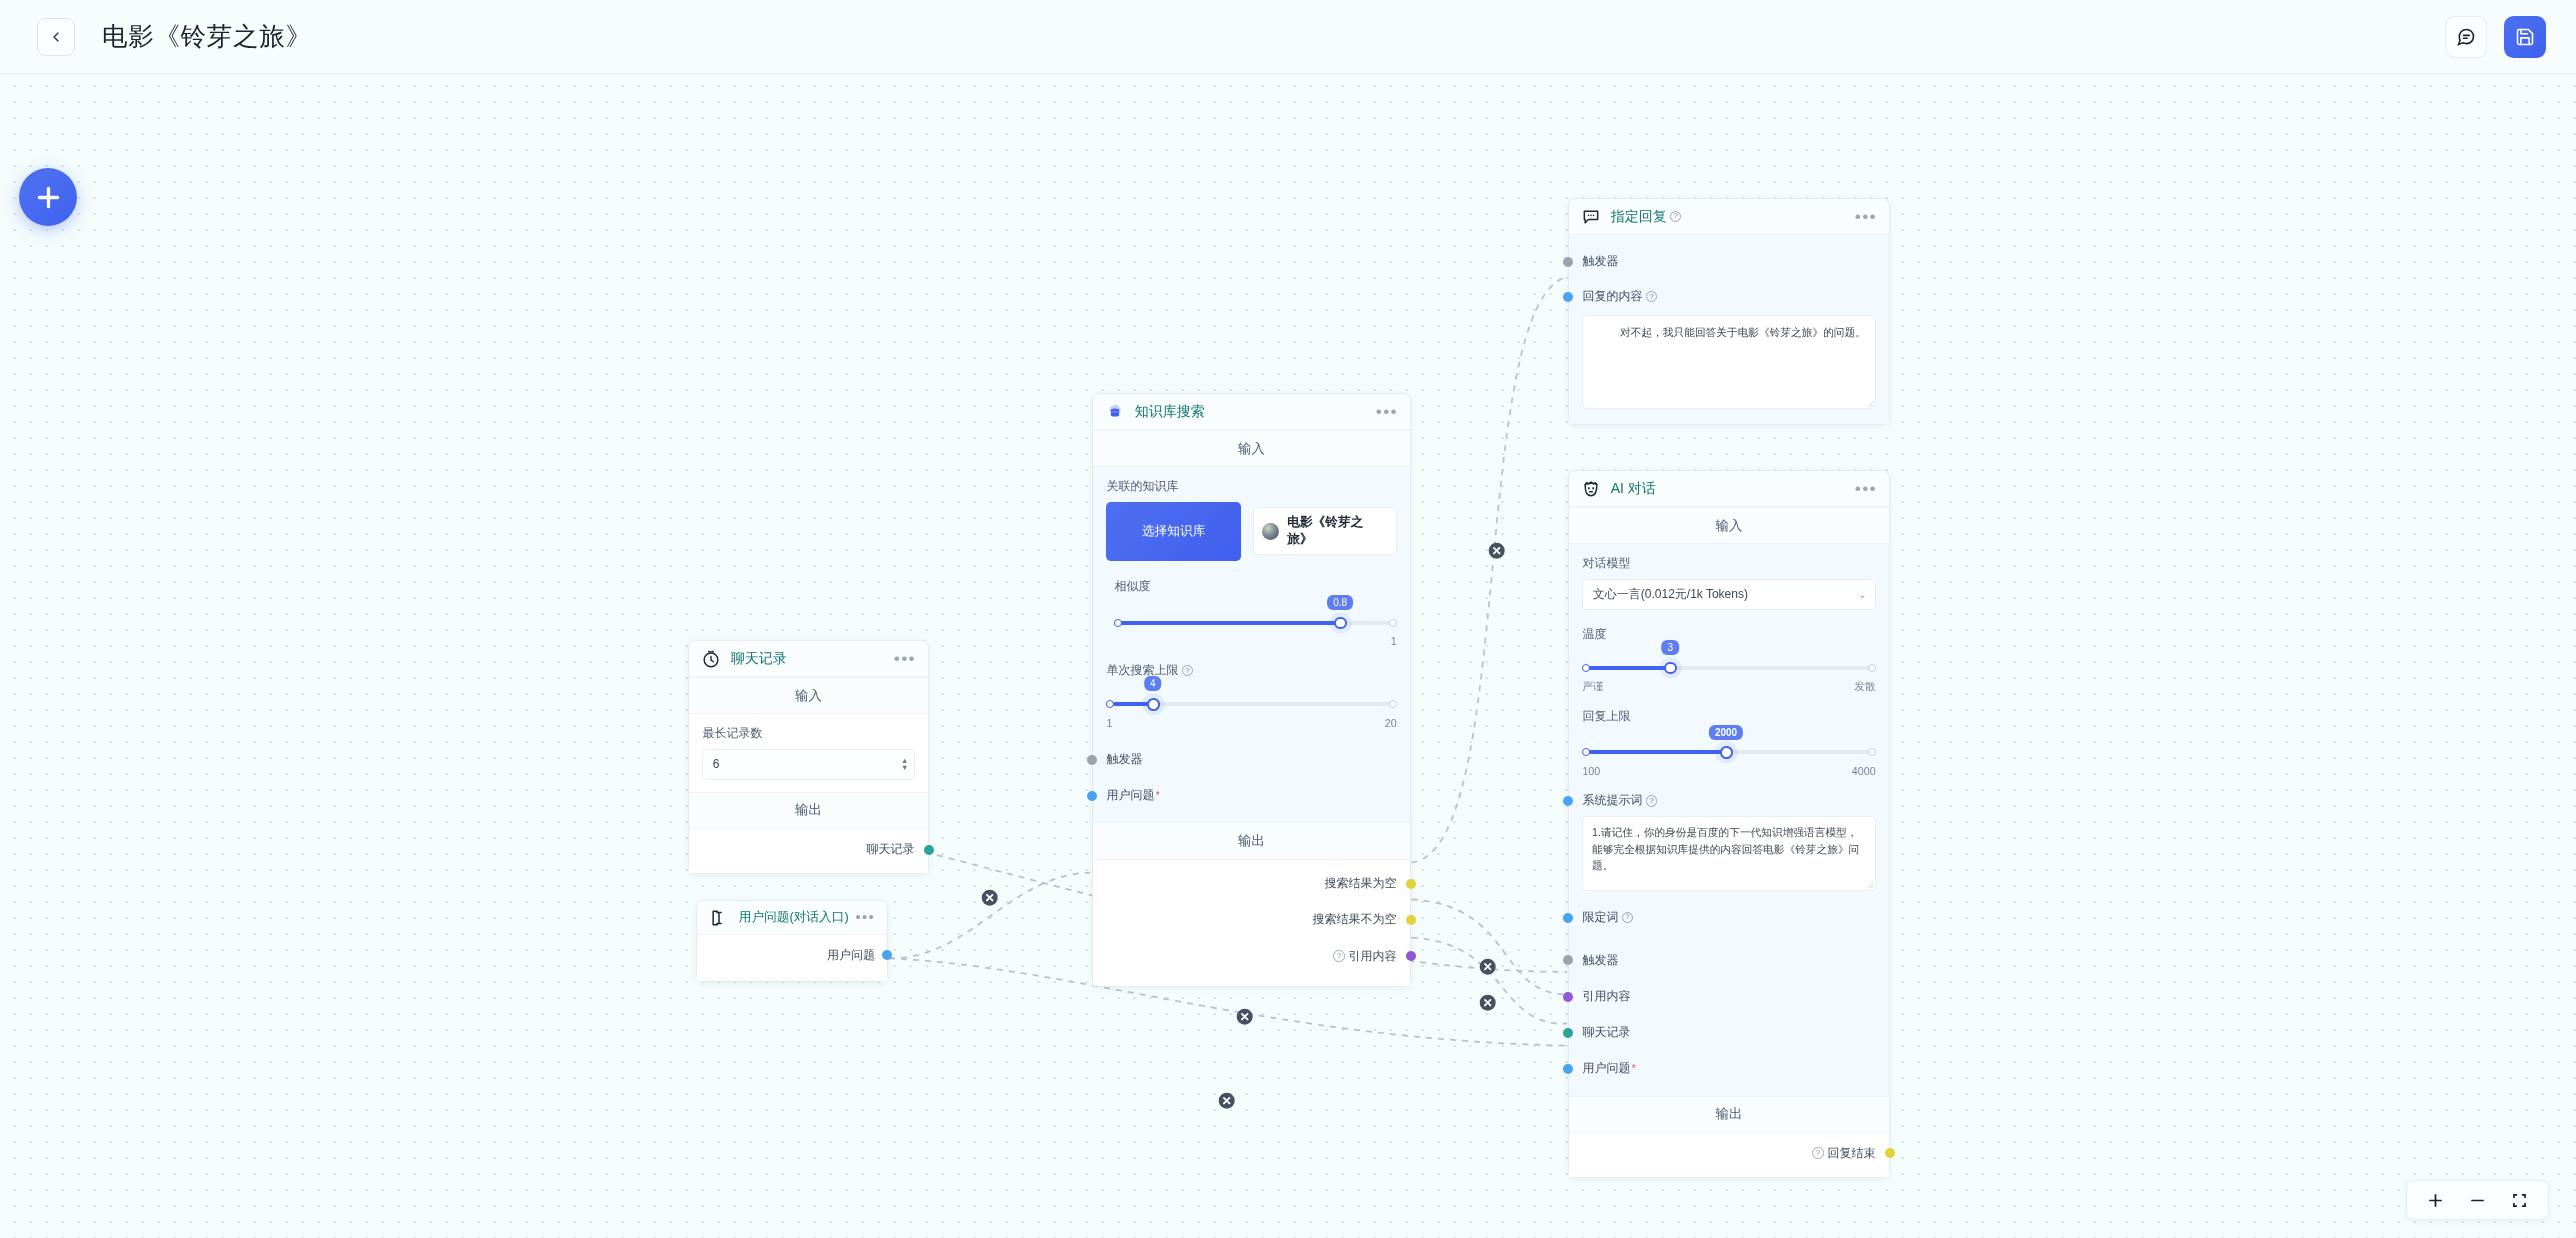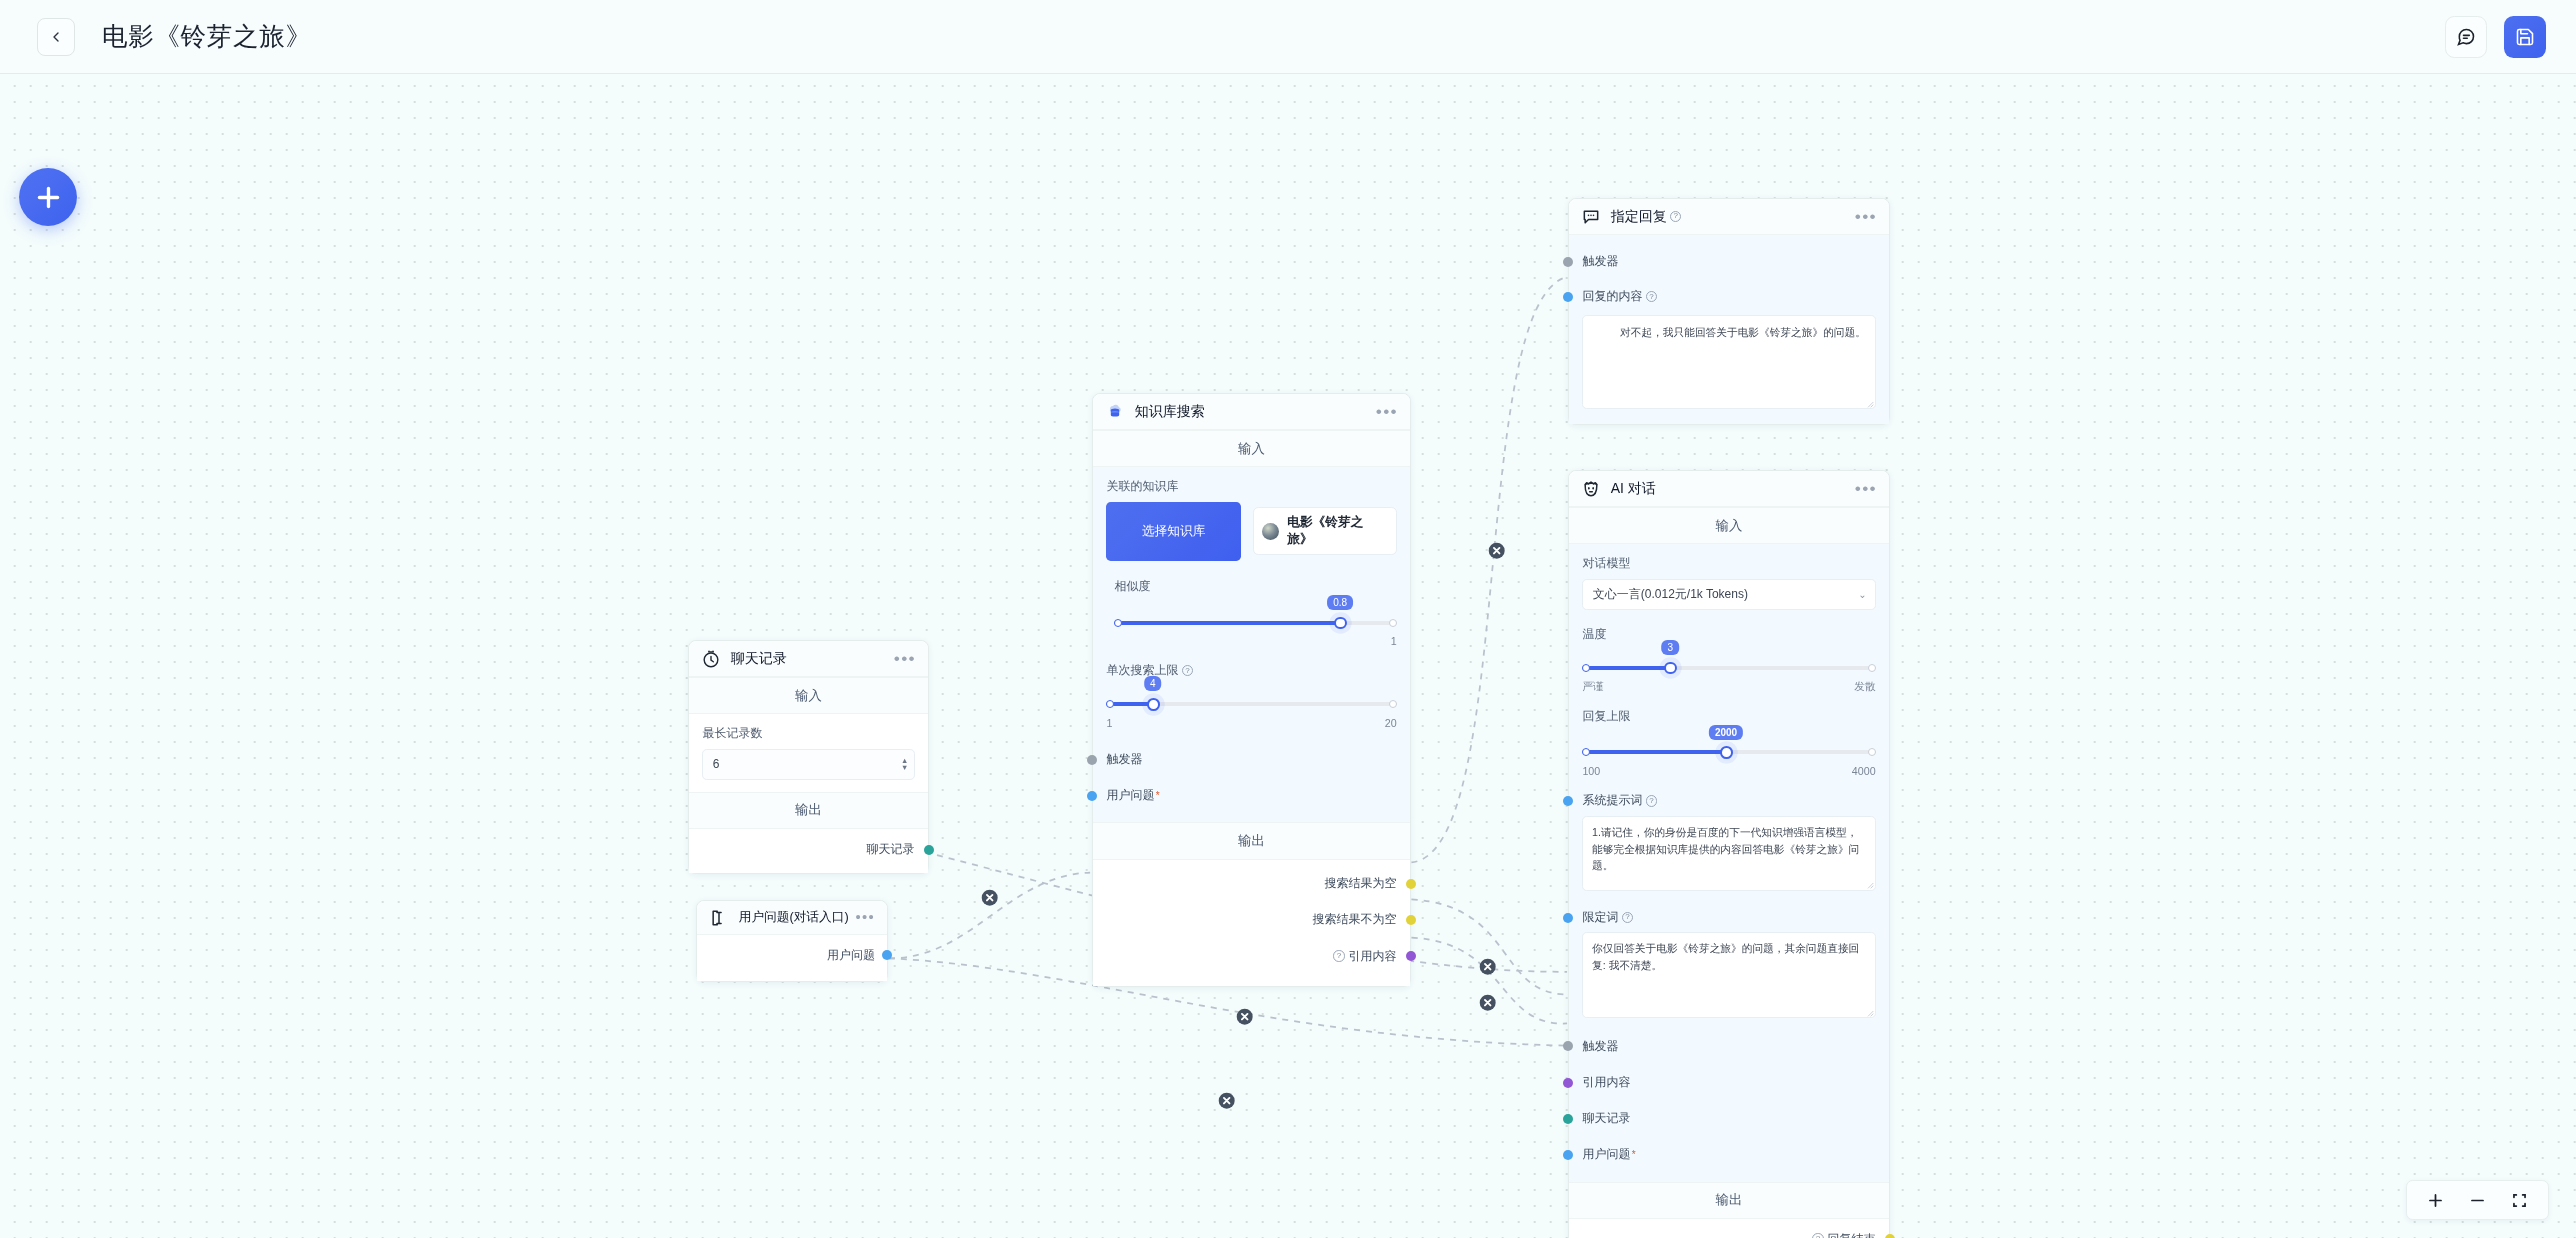"指定回复" .node-title { color: #0f172a -> #0f766e }
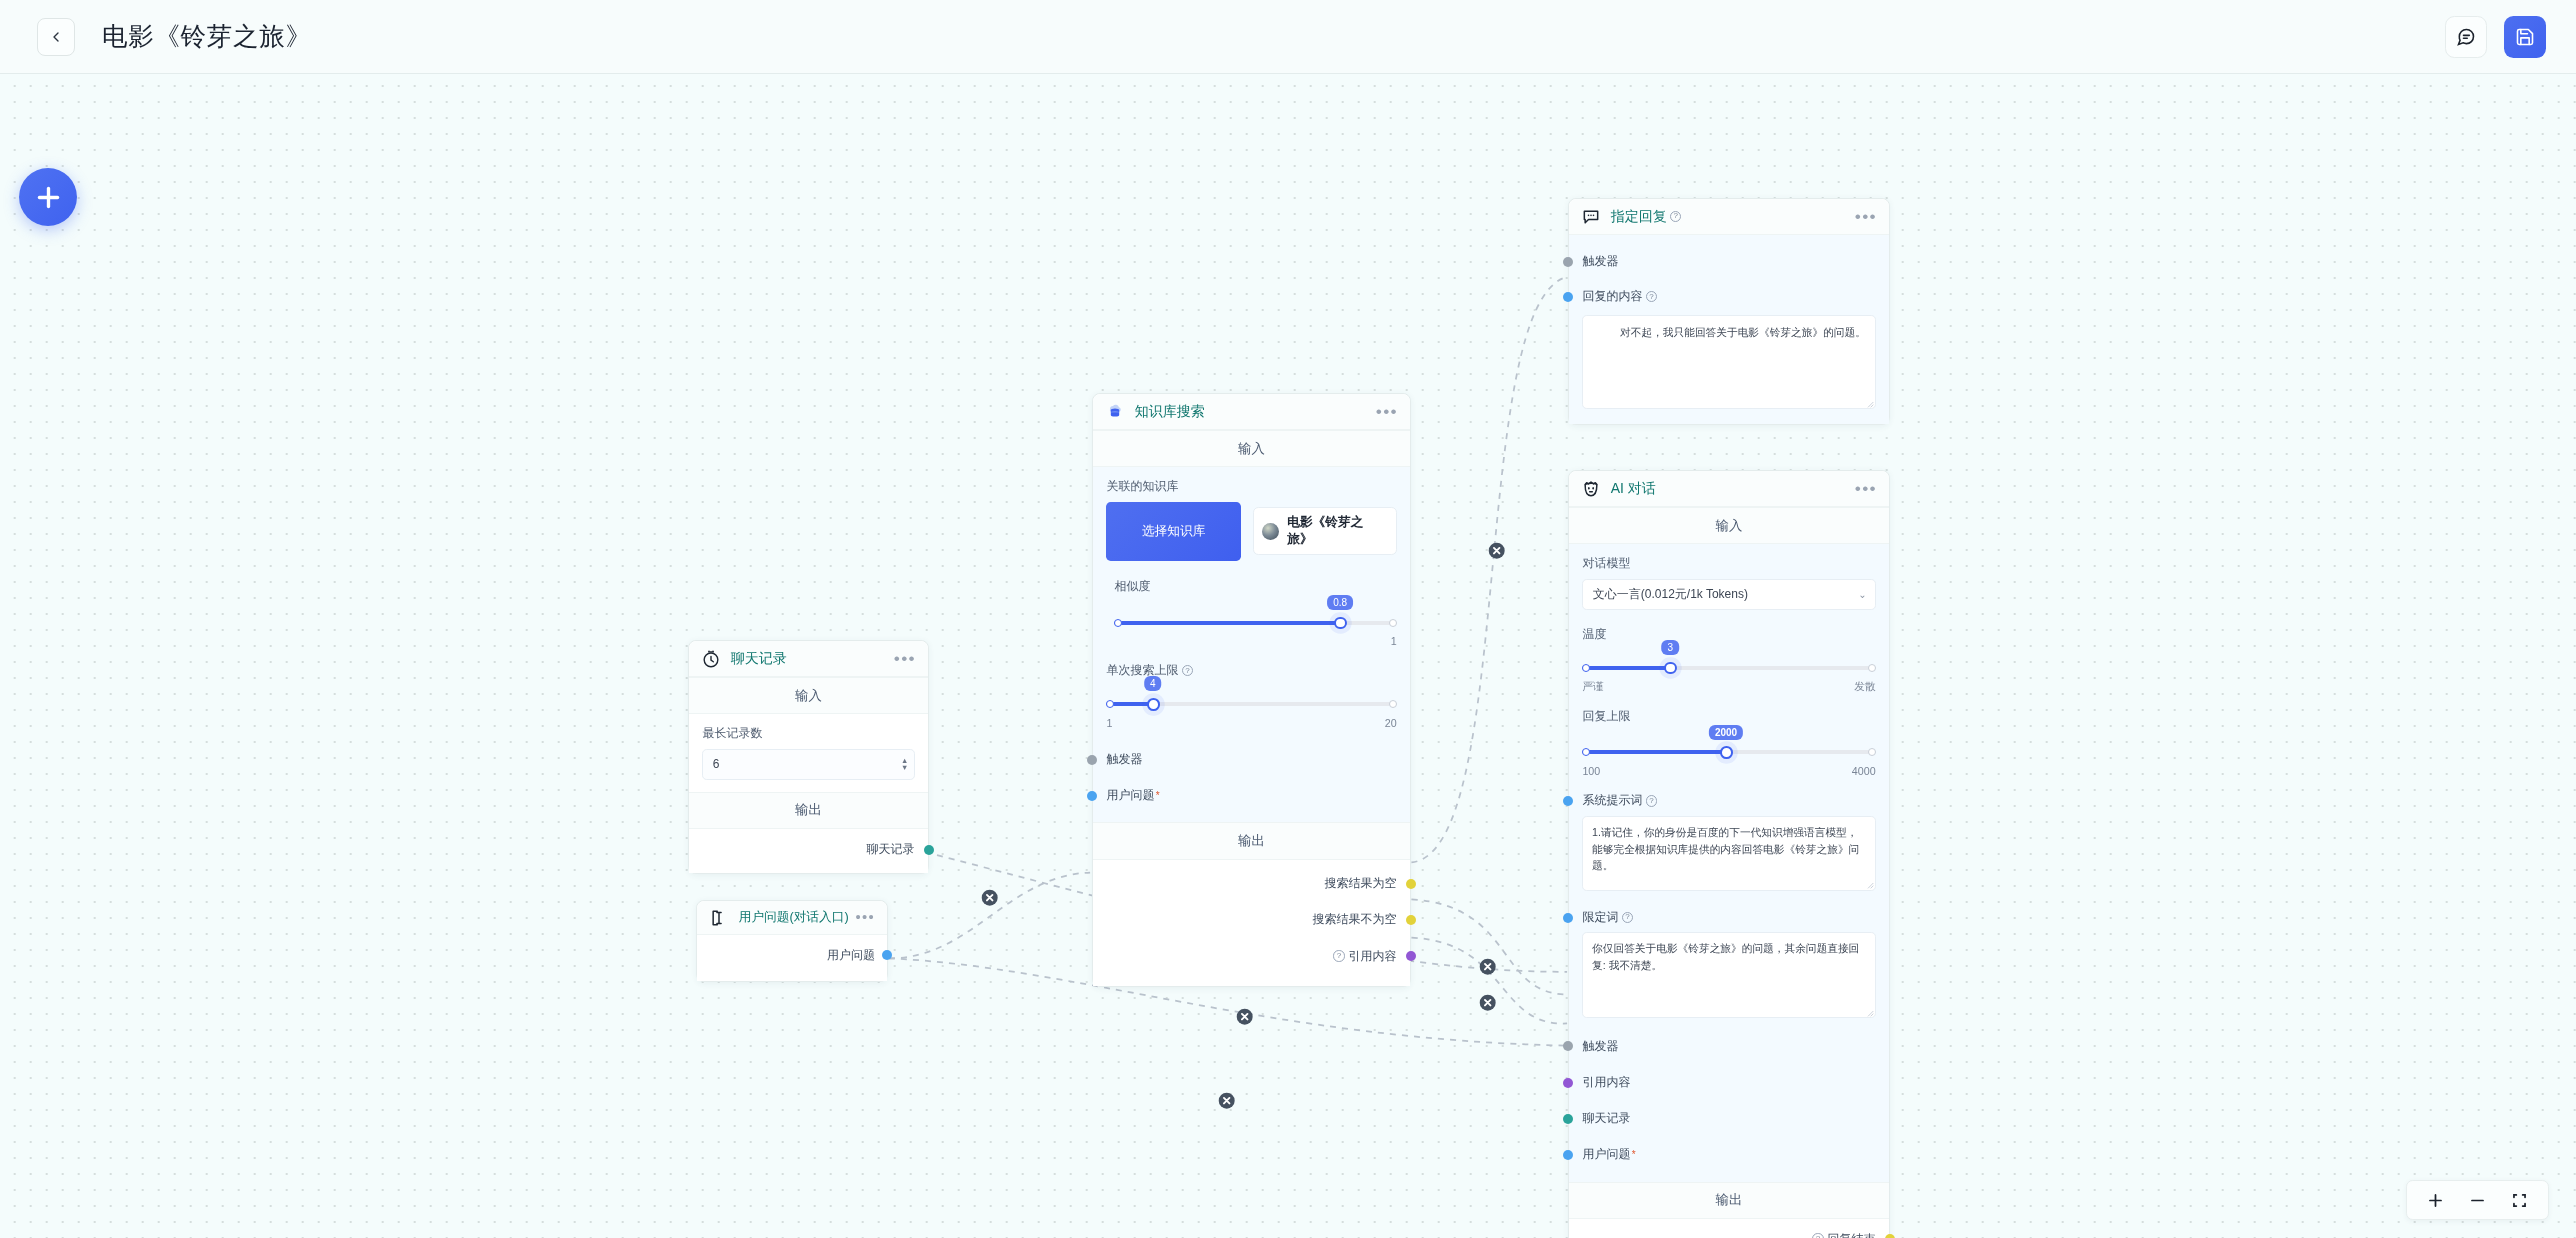"你仅回答关于电影《铃芽之旅》的问题，其余问题直接回复: 我不清楚。" div.ta-box { html: <div> <div>你仅回答关于电影《铃芽之旅》的问题，其余问题直接回复: 我不清楚。</div> <svg> <line></line> <line></line> </svg> </div> -> none }
